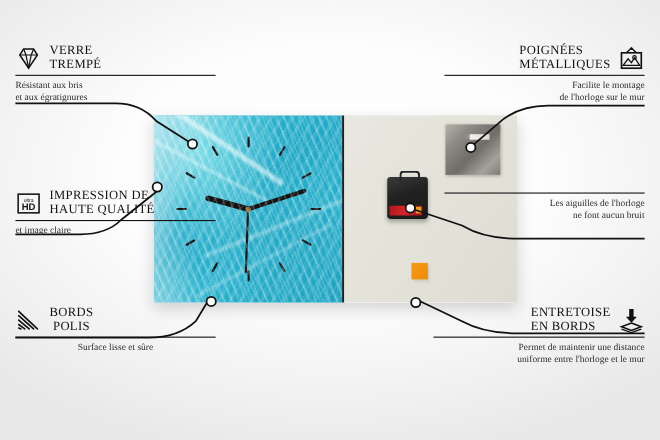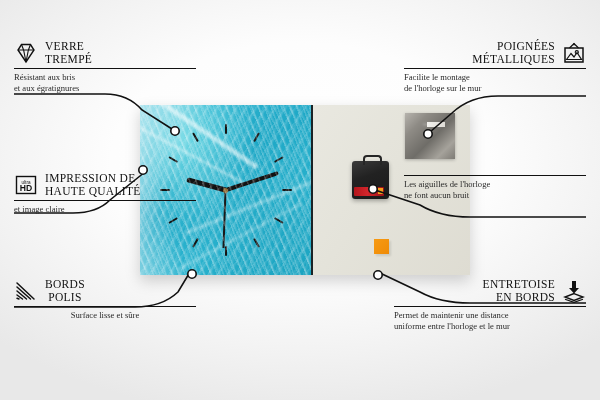"POIGNÉES" .callout.right .title { text-align: right -> left }
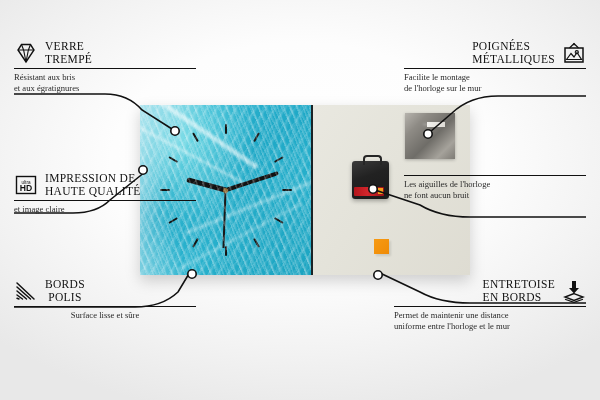"Facilite le montage" .callout.right .sub { text-align: left -> right }
